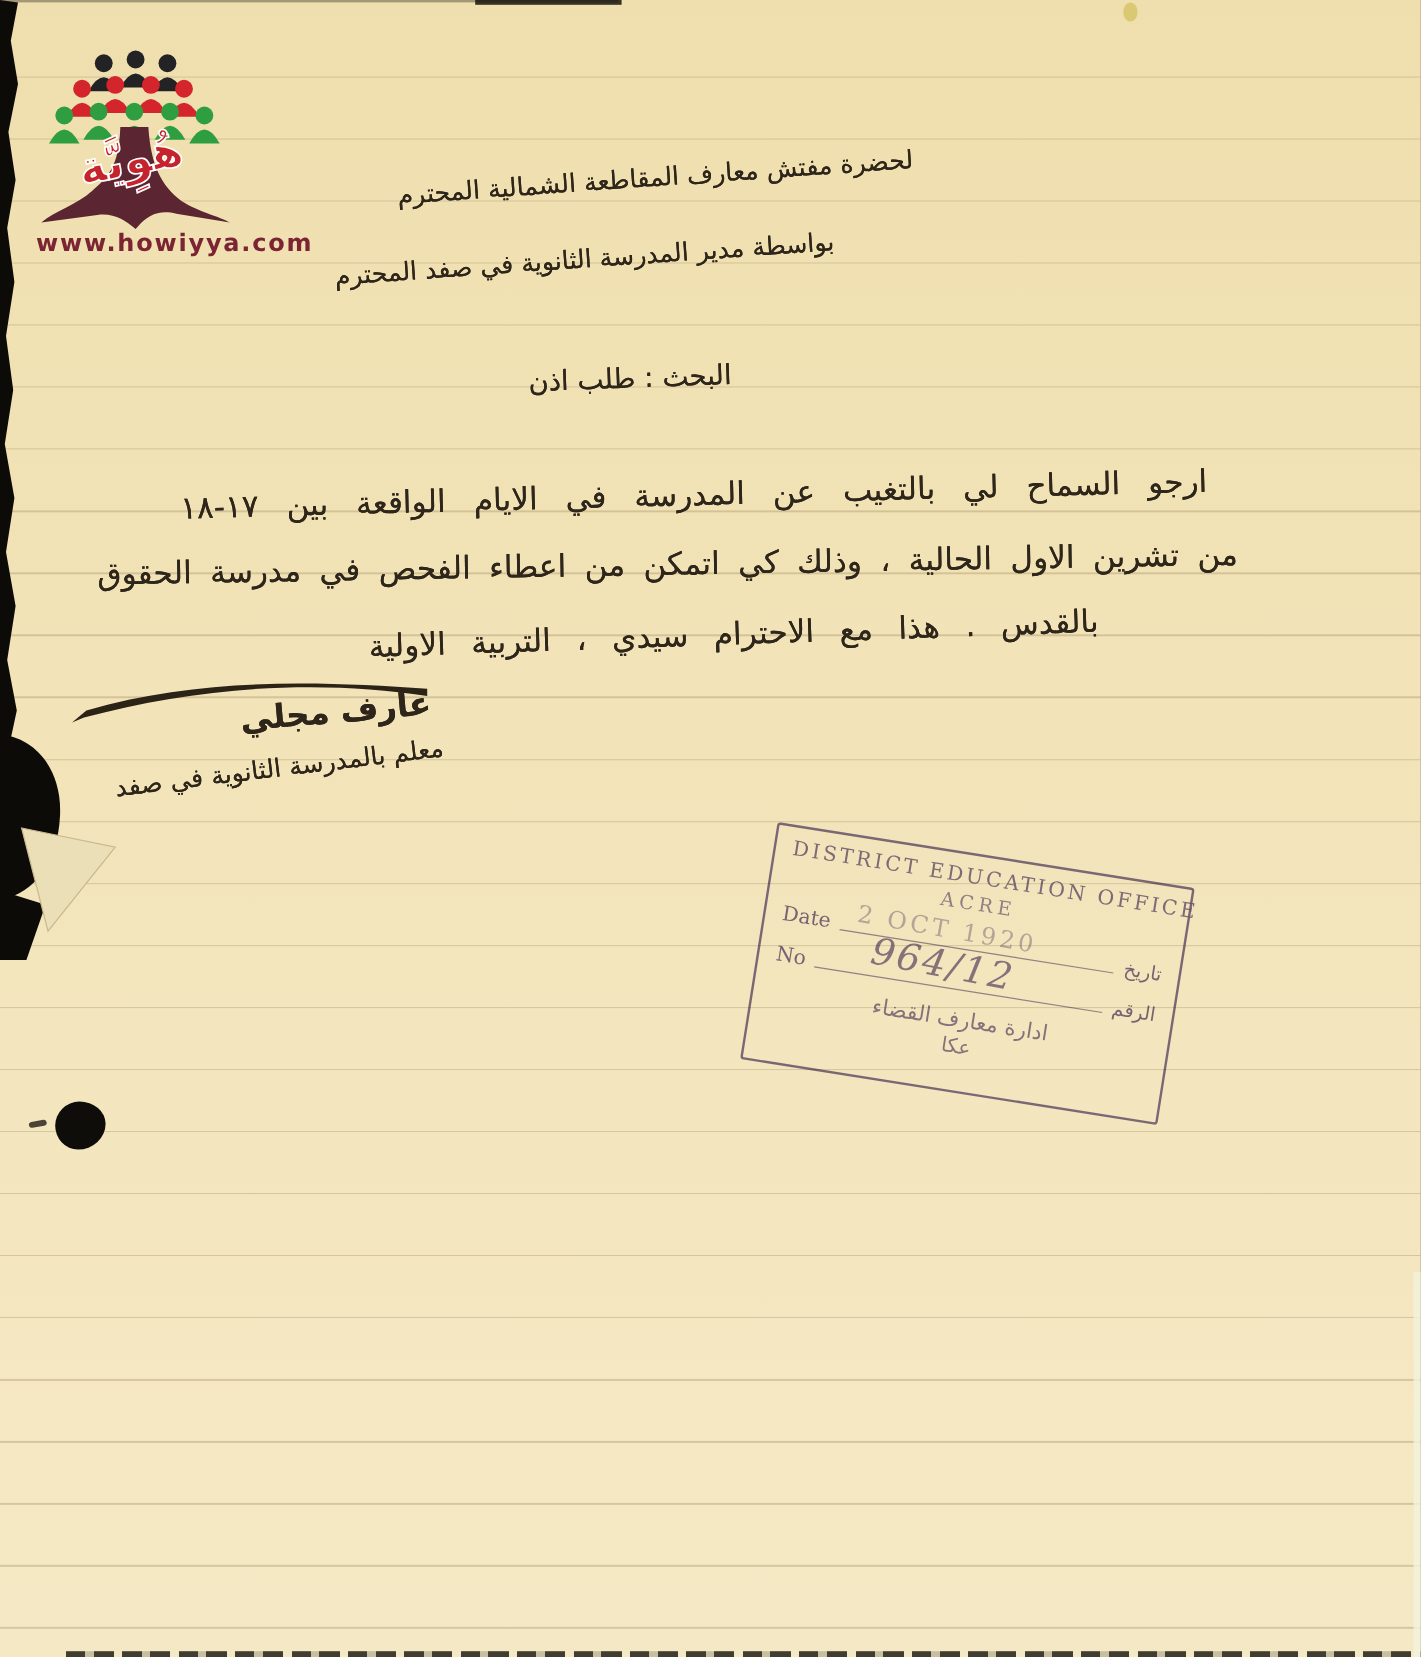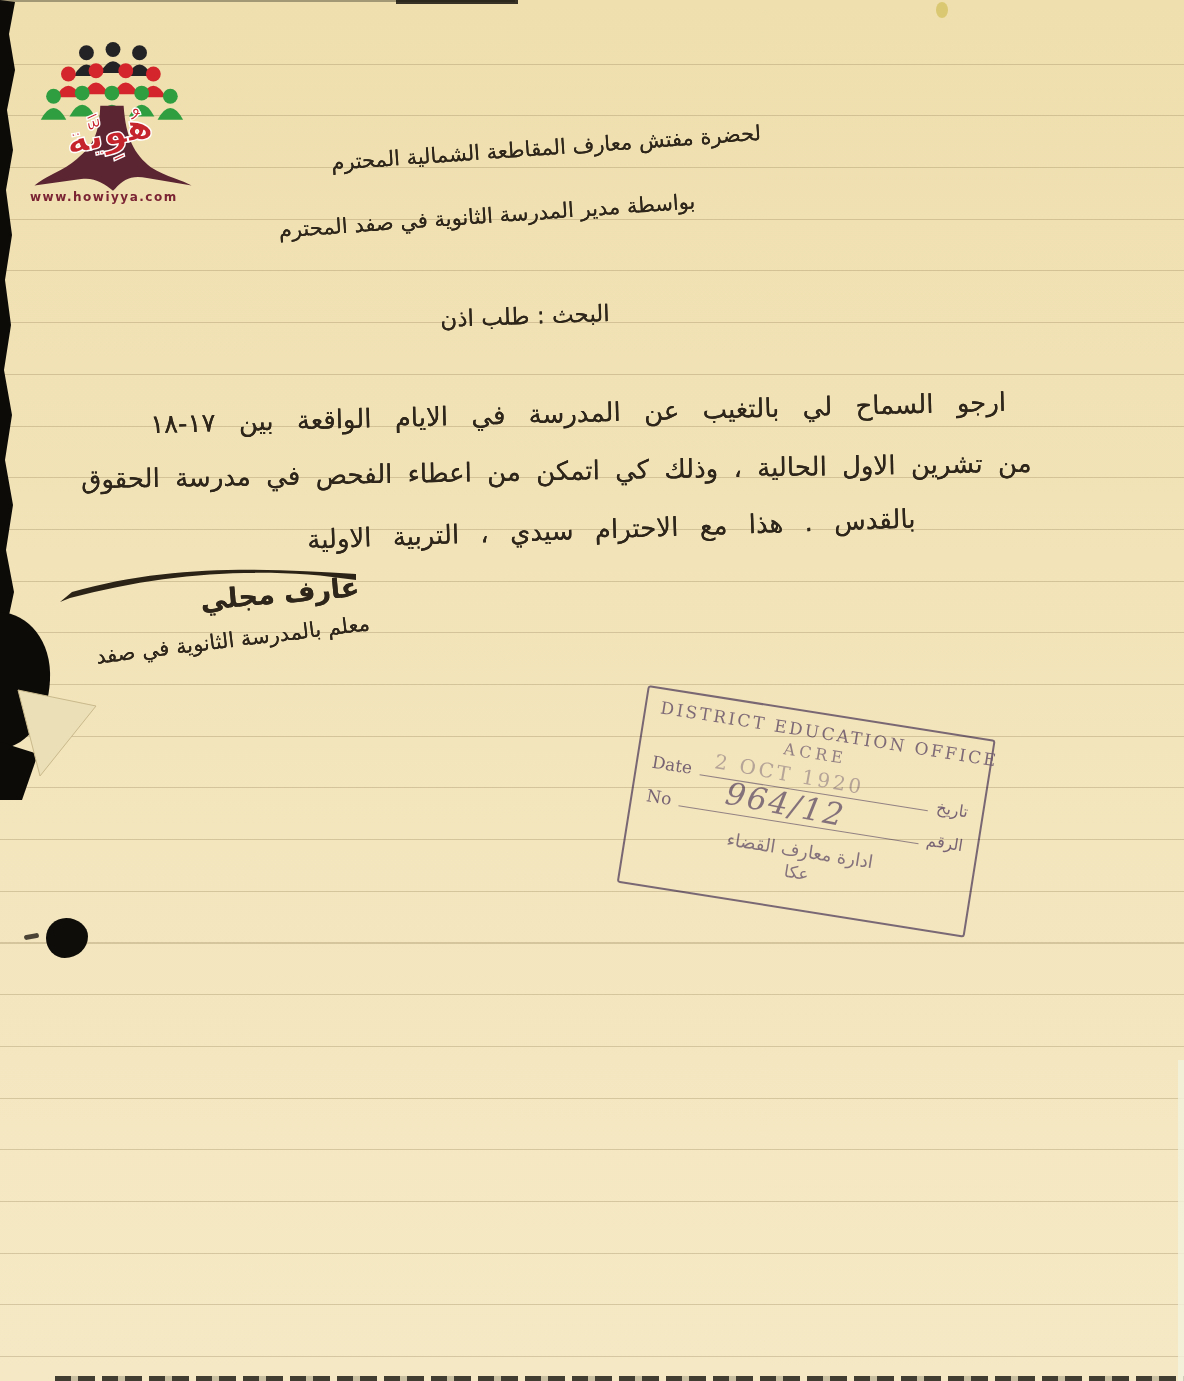"www.howiyya.com" .logo-url { font-size: 12px -> 20px }
